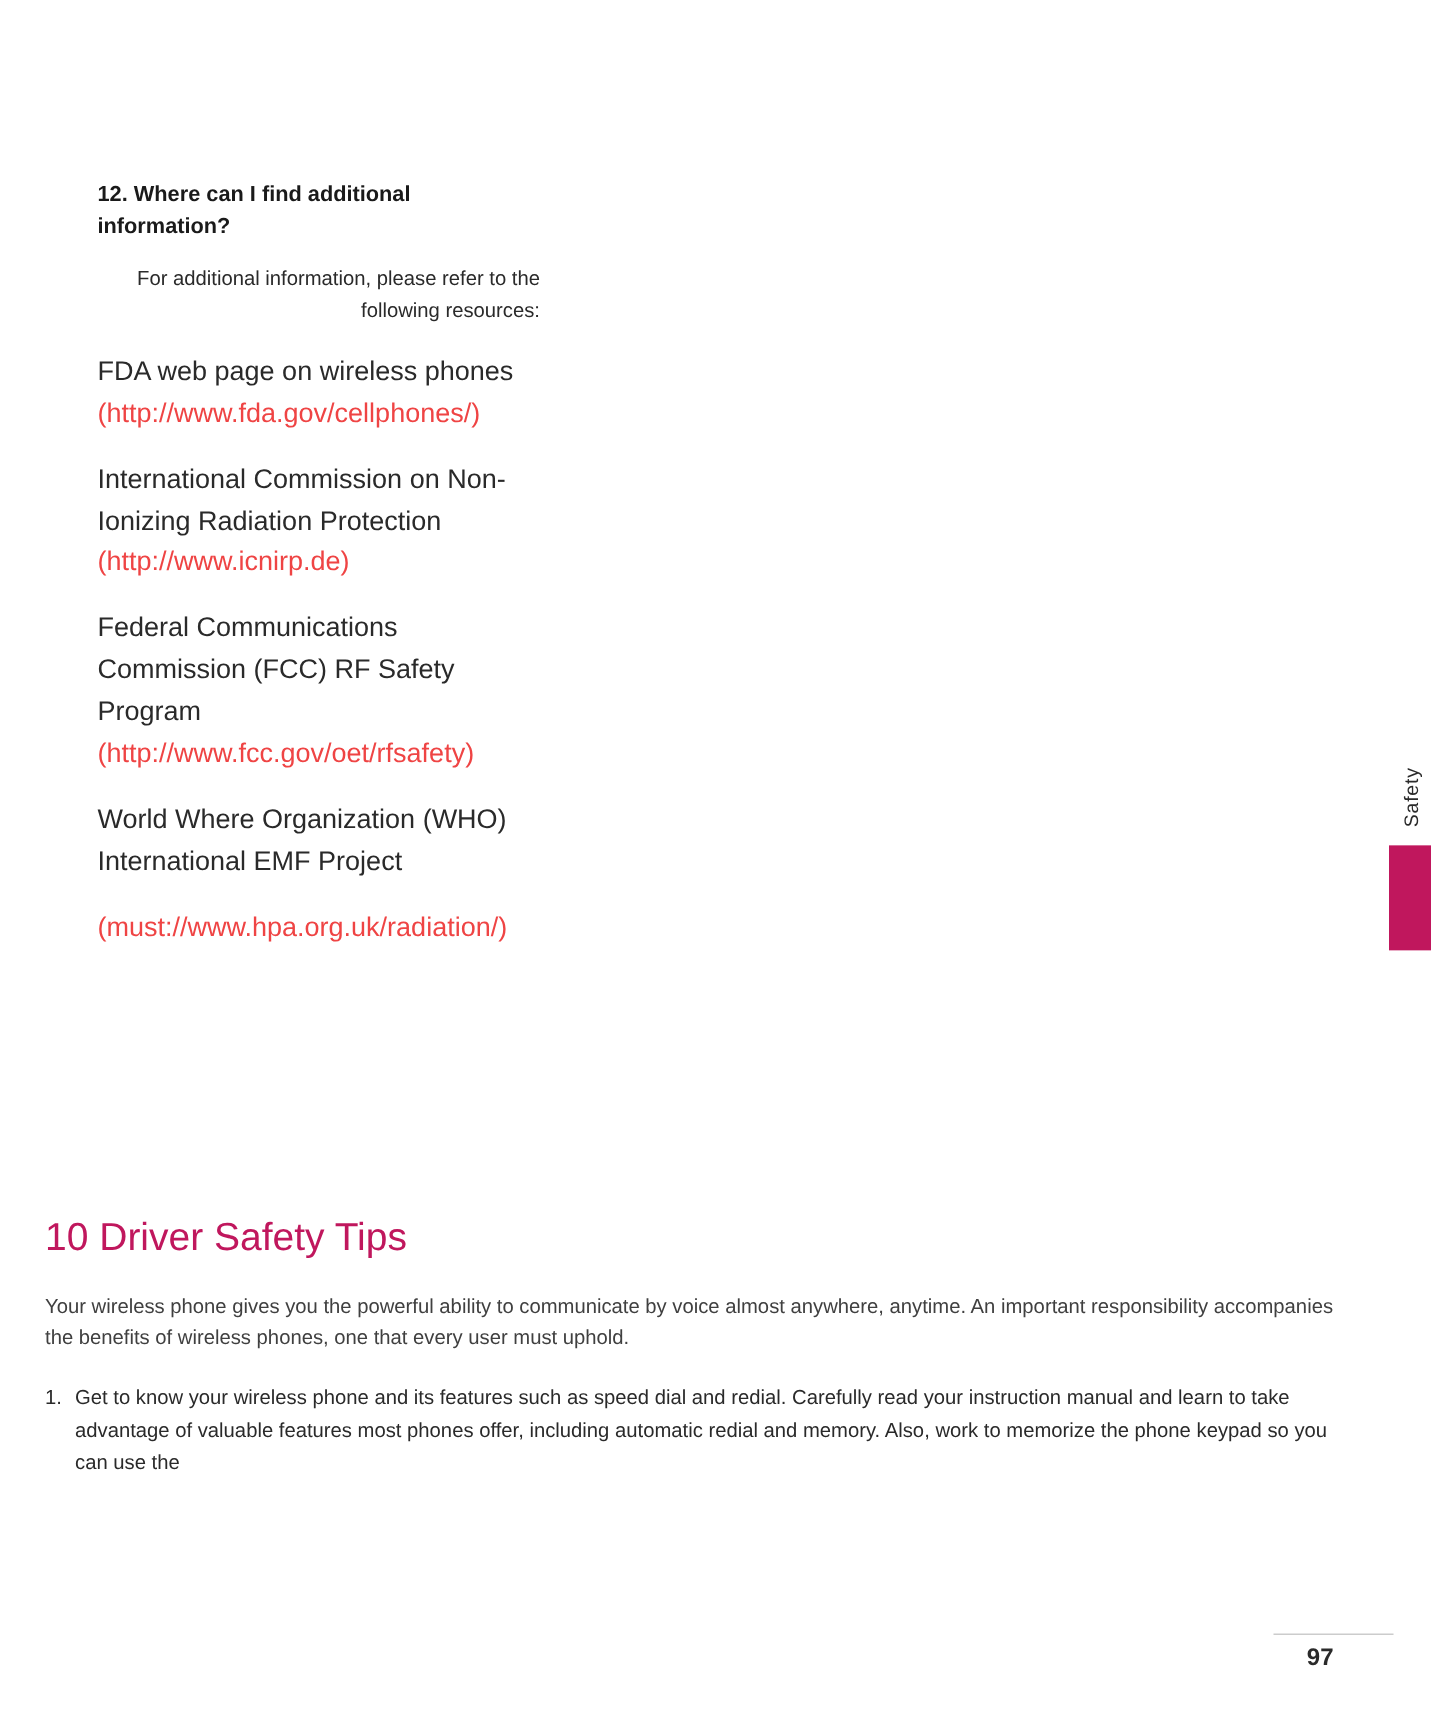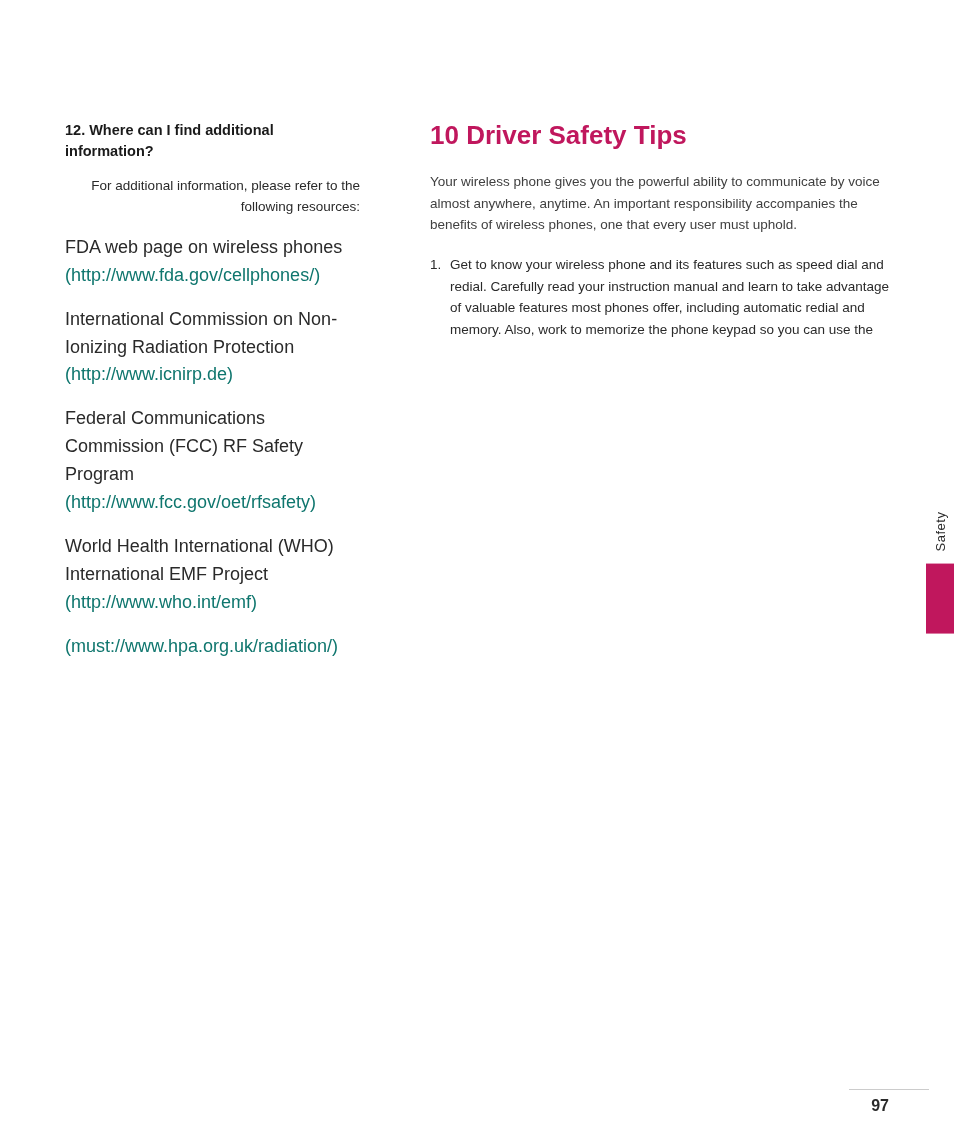"12. Where can I find" .page-container { flex-direction: none -> column }
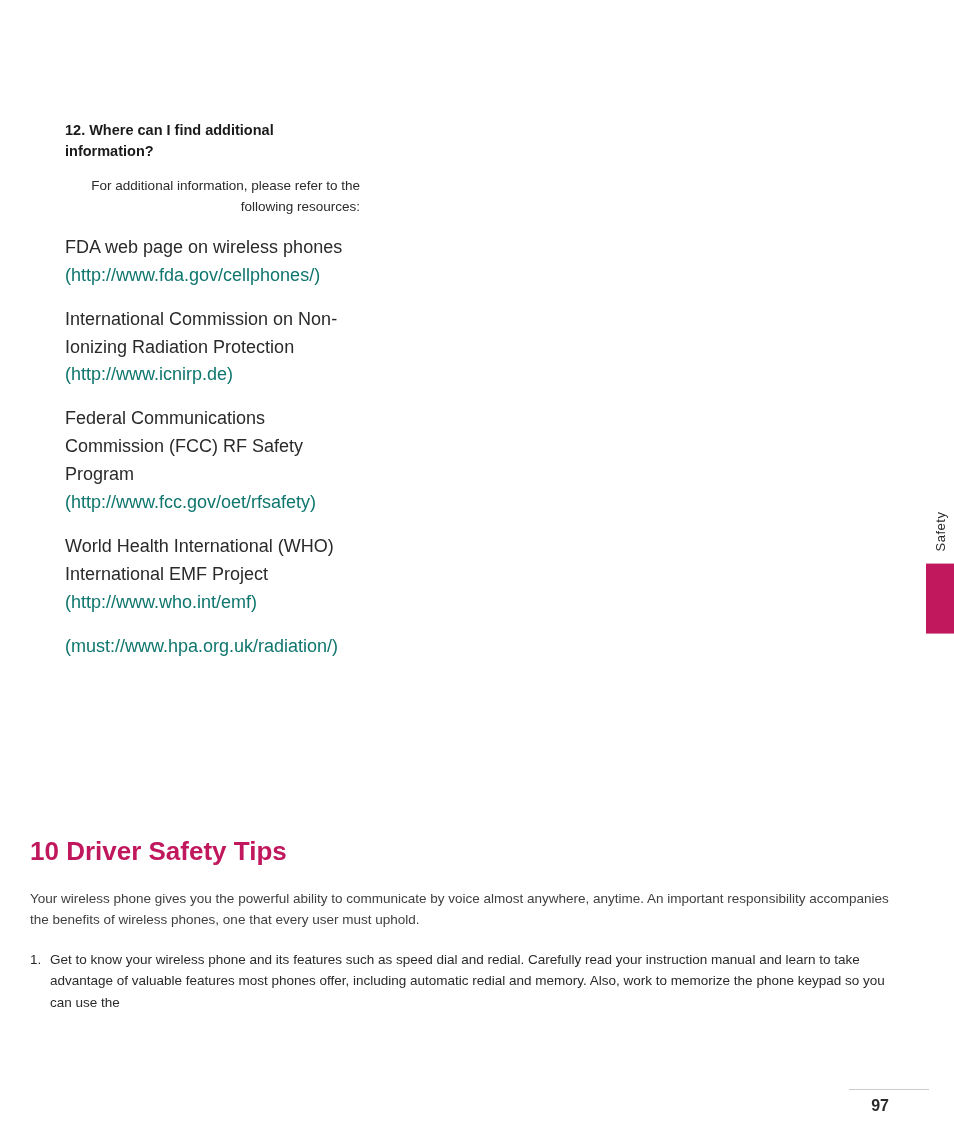"(http://www.fda.gov/cellphones/)" .resource-item .resource-url { color: #0f766e -> #ef4444 }
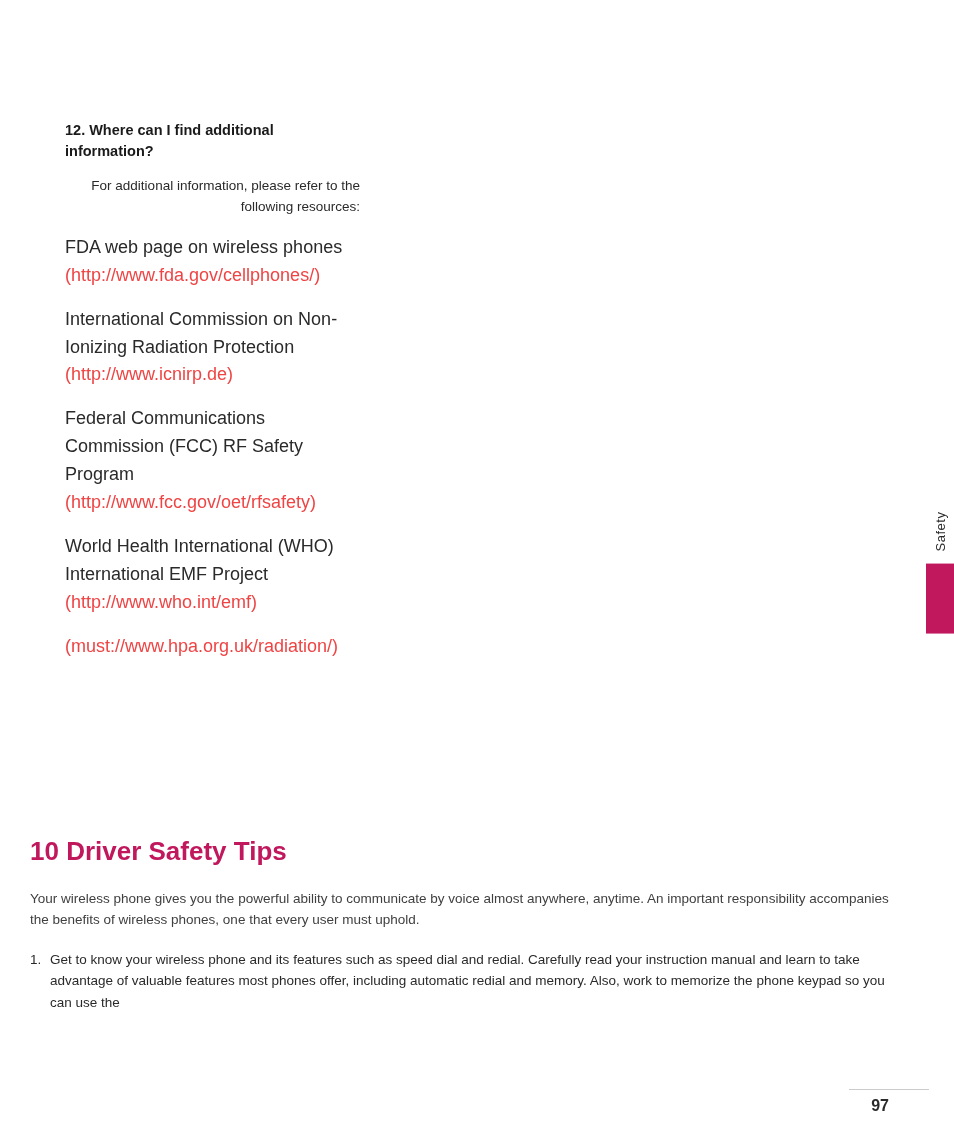"World Health International (WHO)" span.resource-name { text: Health International -> Where Organization }
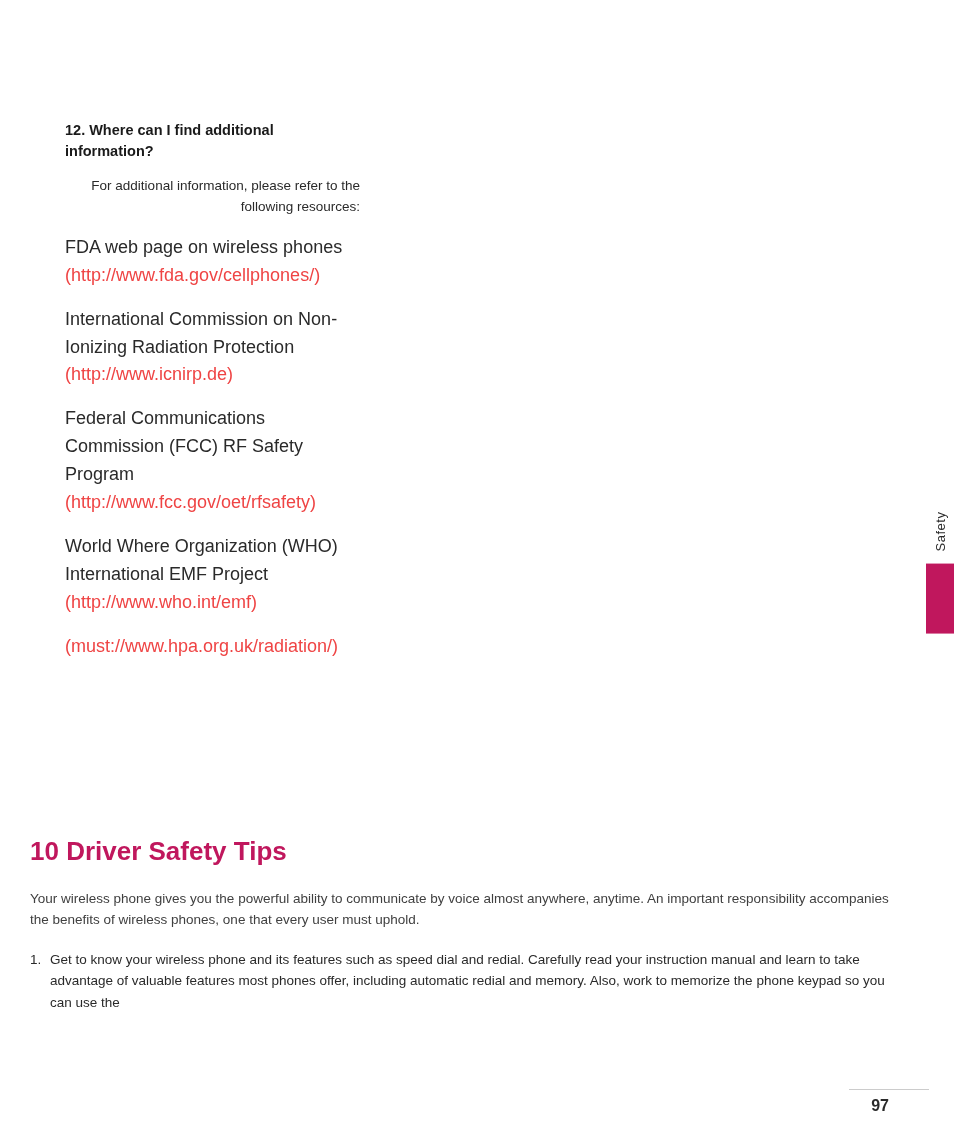"(http://www.who.int/emf)" span.resource-url { html: <span>(http://www.who.int/emf)</span> -> none }
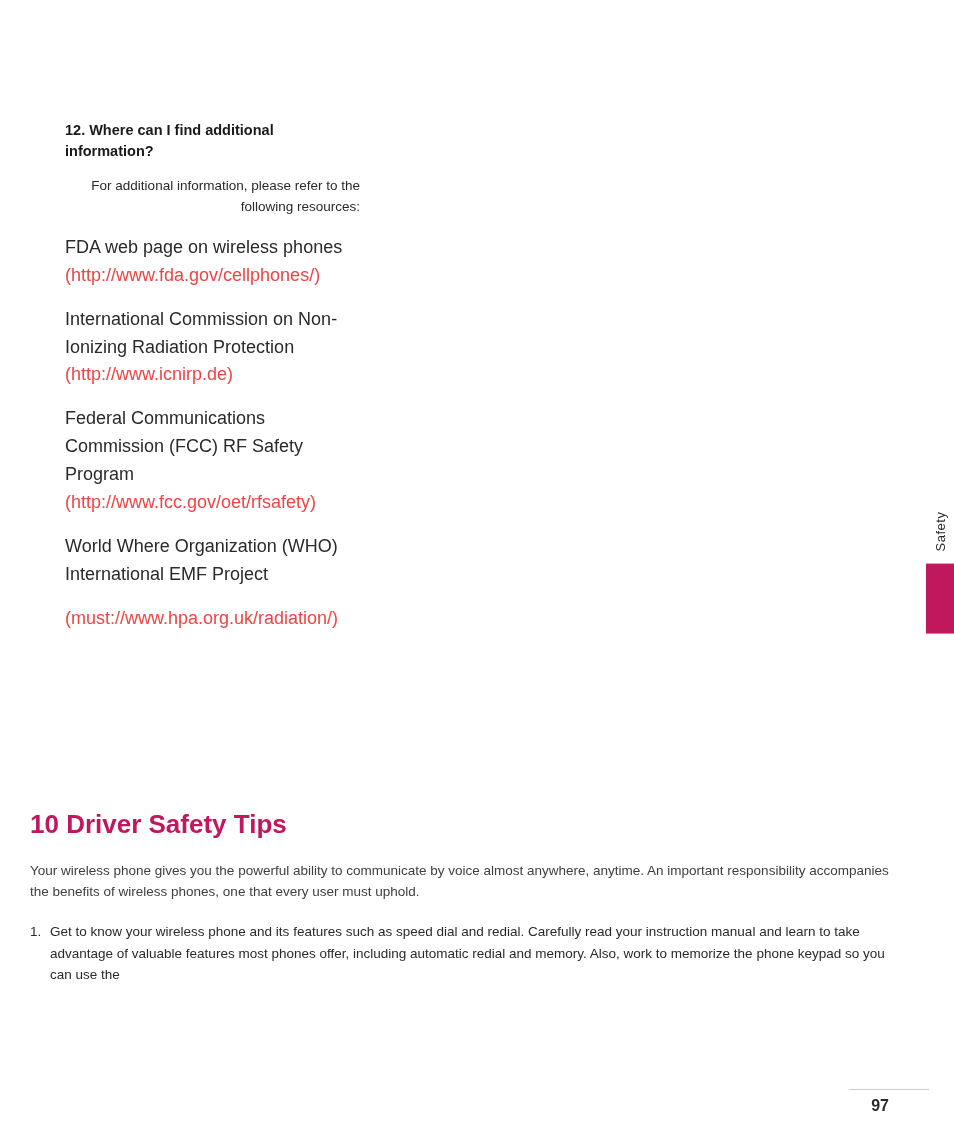"10 Driver Safety Tips" .driver-safety-title { font-weight: bold -> normal }
